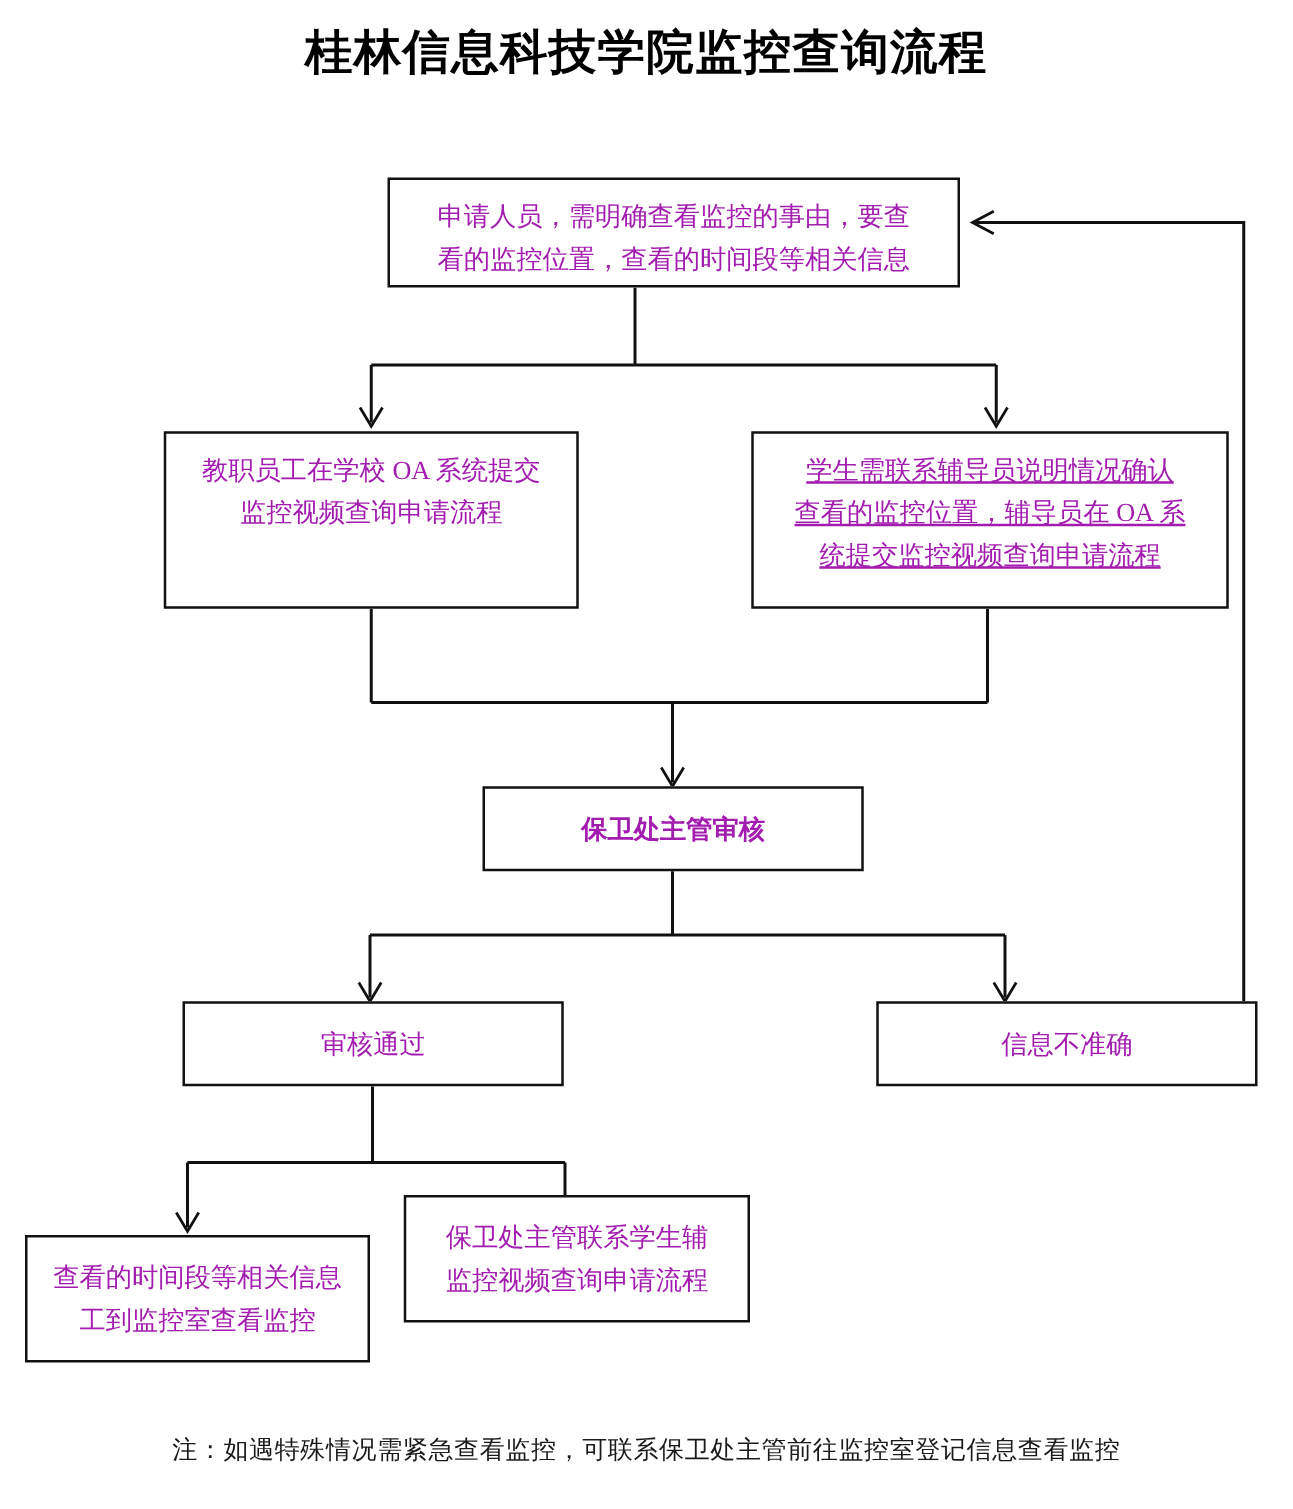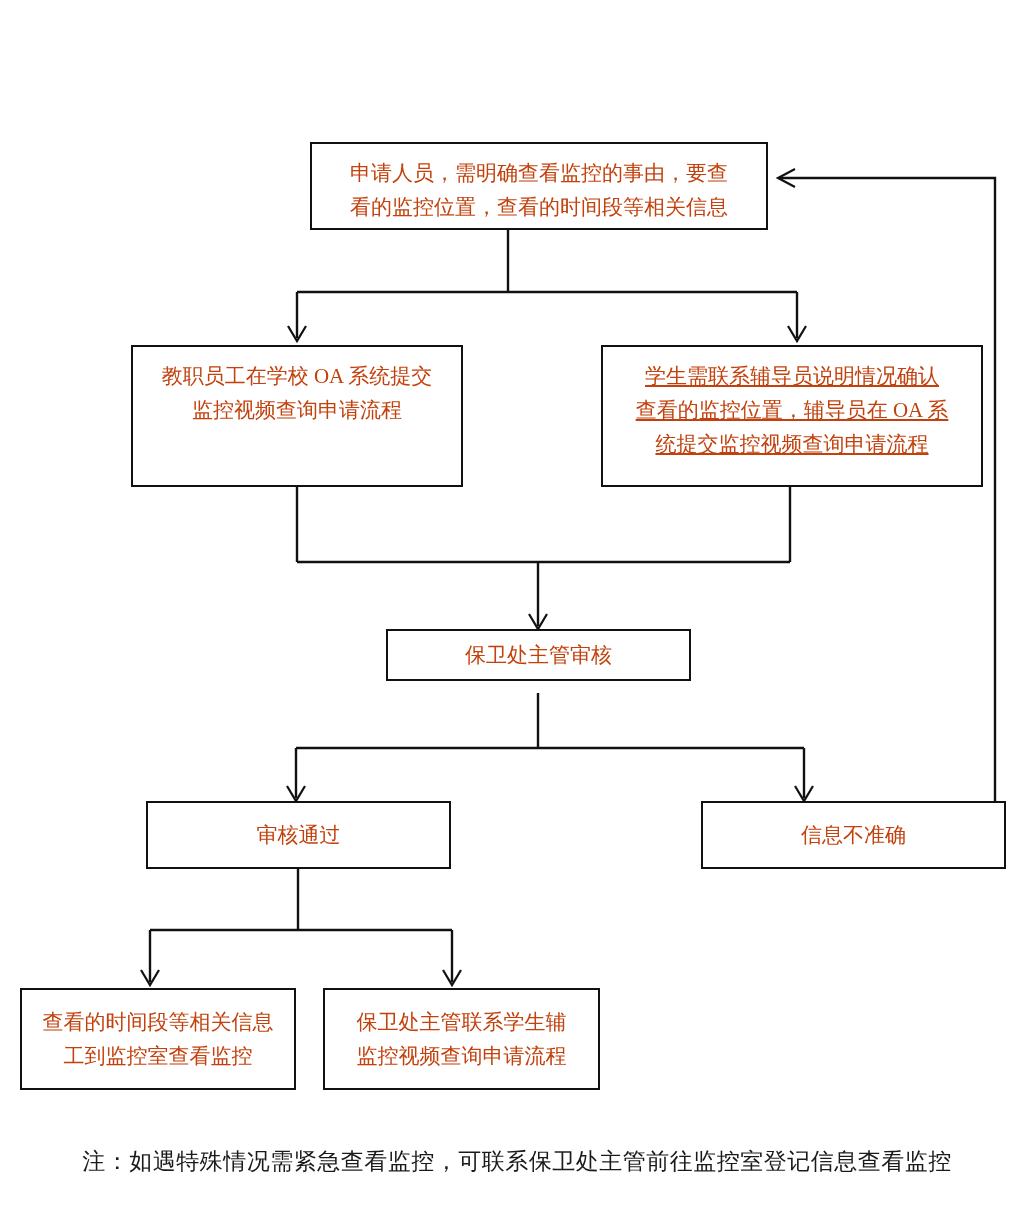"桂林信息科技学院监控查询流程" div.chart-title { html: none -> <div>桂林信息科技学院监控查询流程</div> }
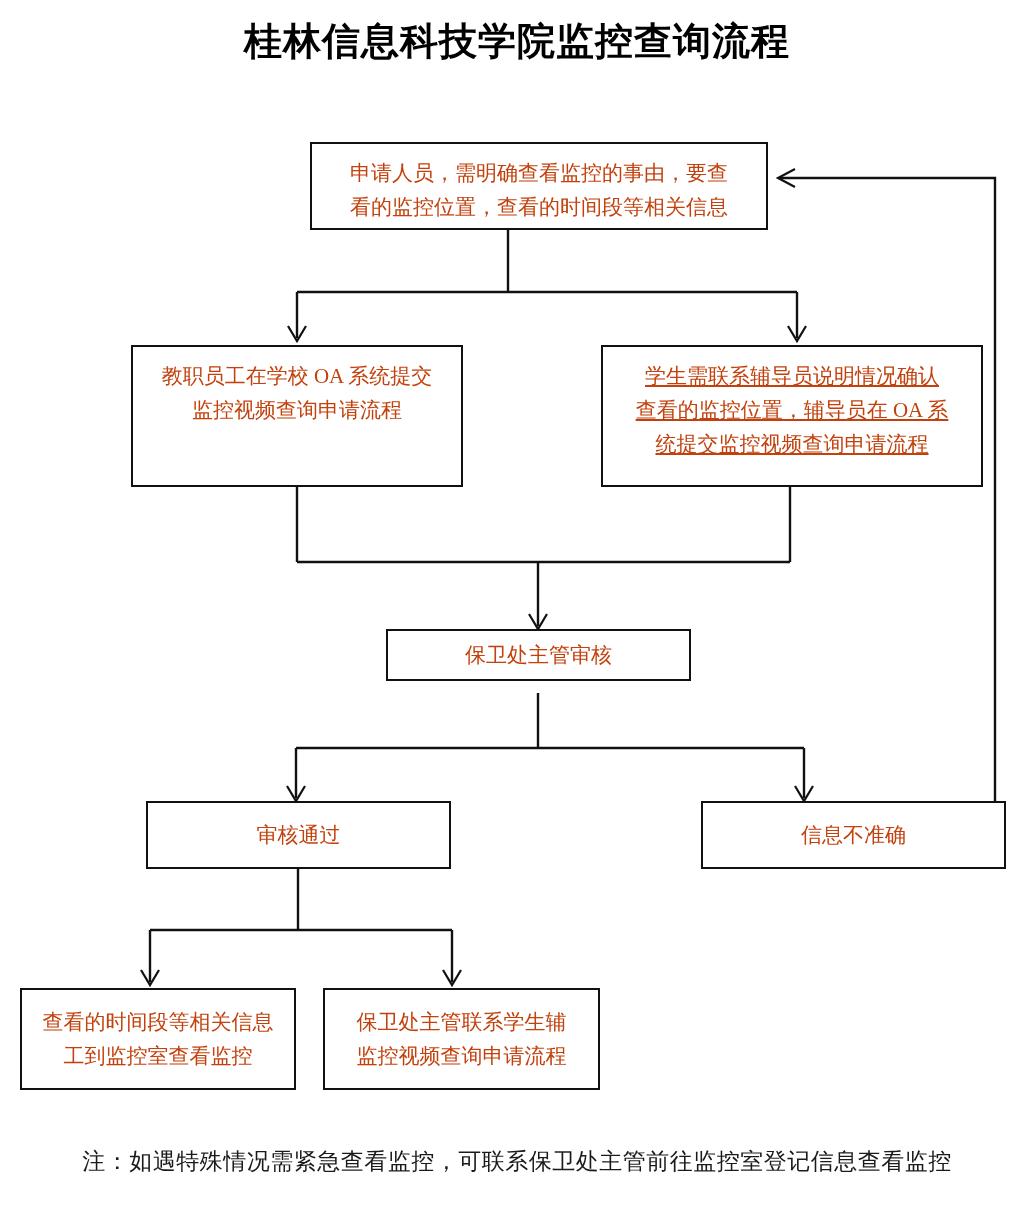"申请人员，需明确查看监控的事由，要查" .node { color: #c2410c -> #a21caf }
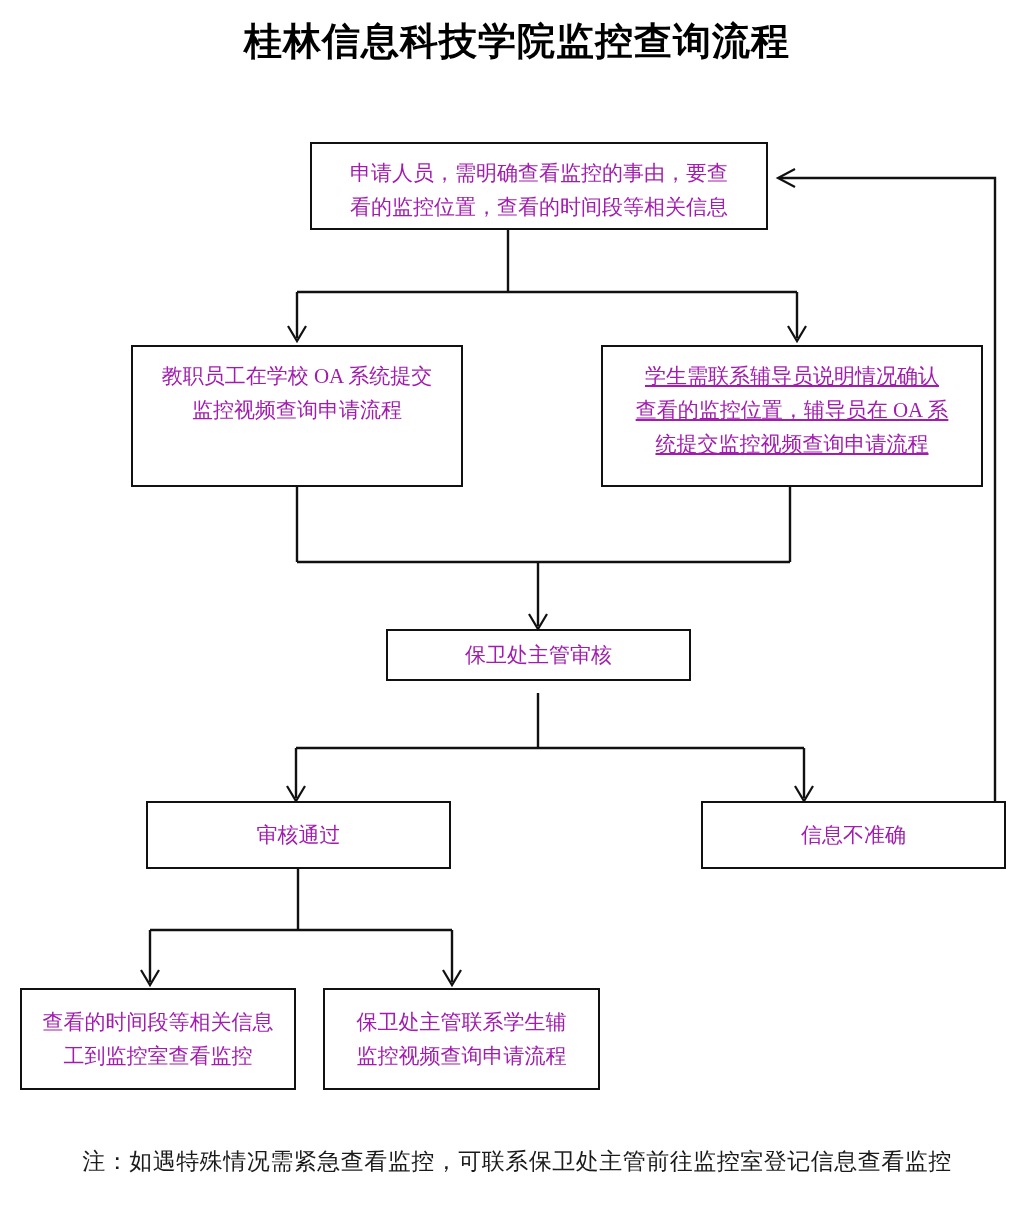"保卫处主管审核" div.node { font-weight: none -> bold; height: 52px -> 68px }
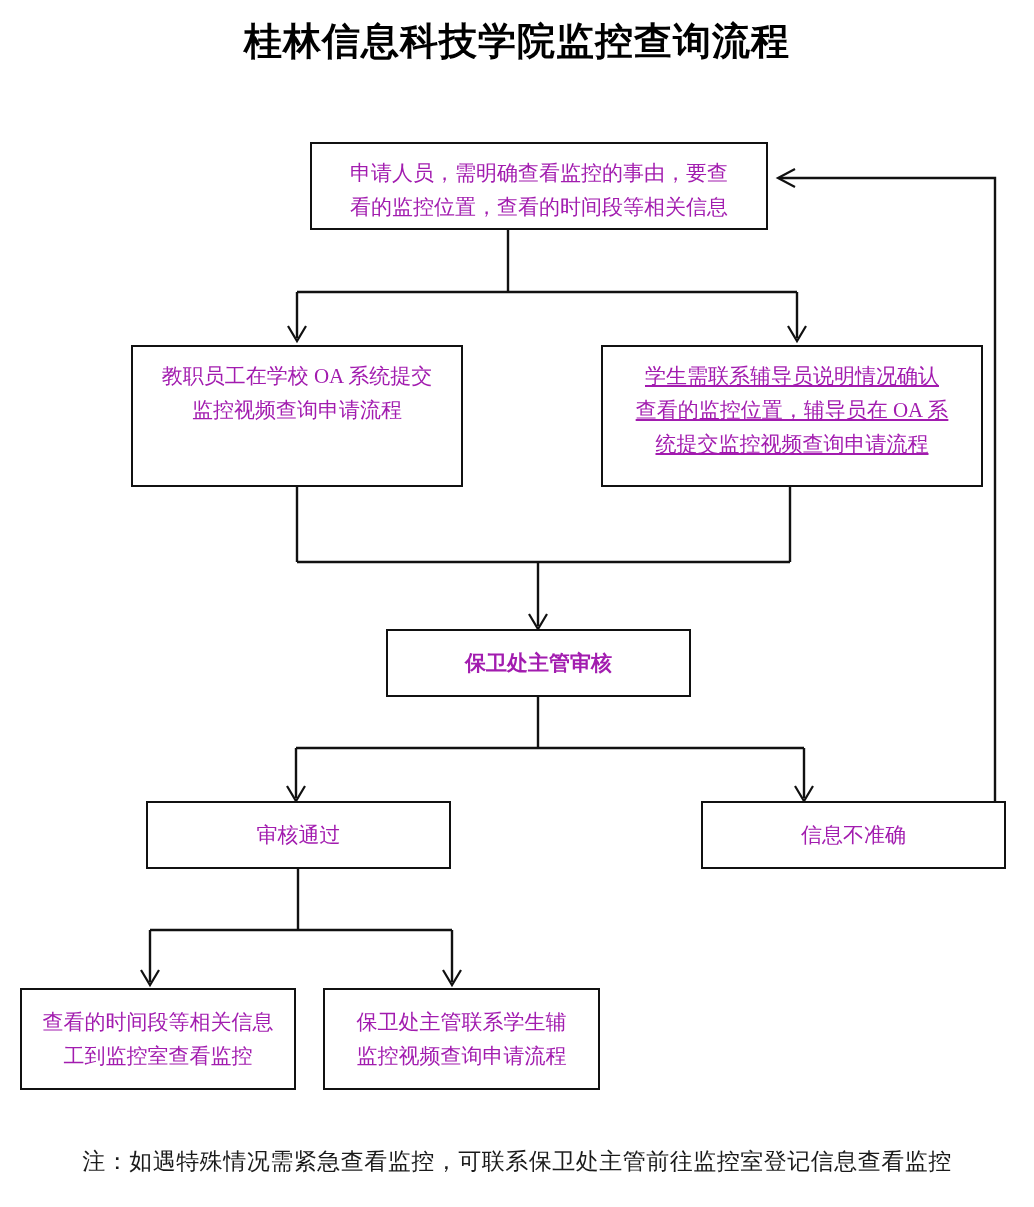"保卫处主管联系学生辅" div.node { top: 988px -> 956px }
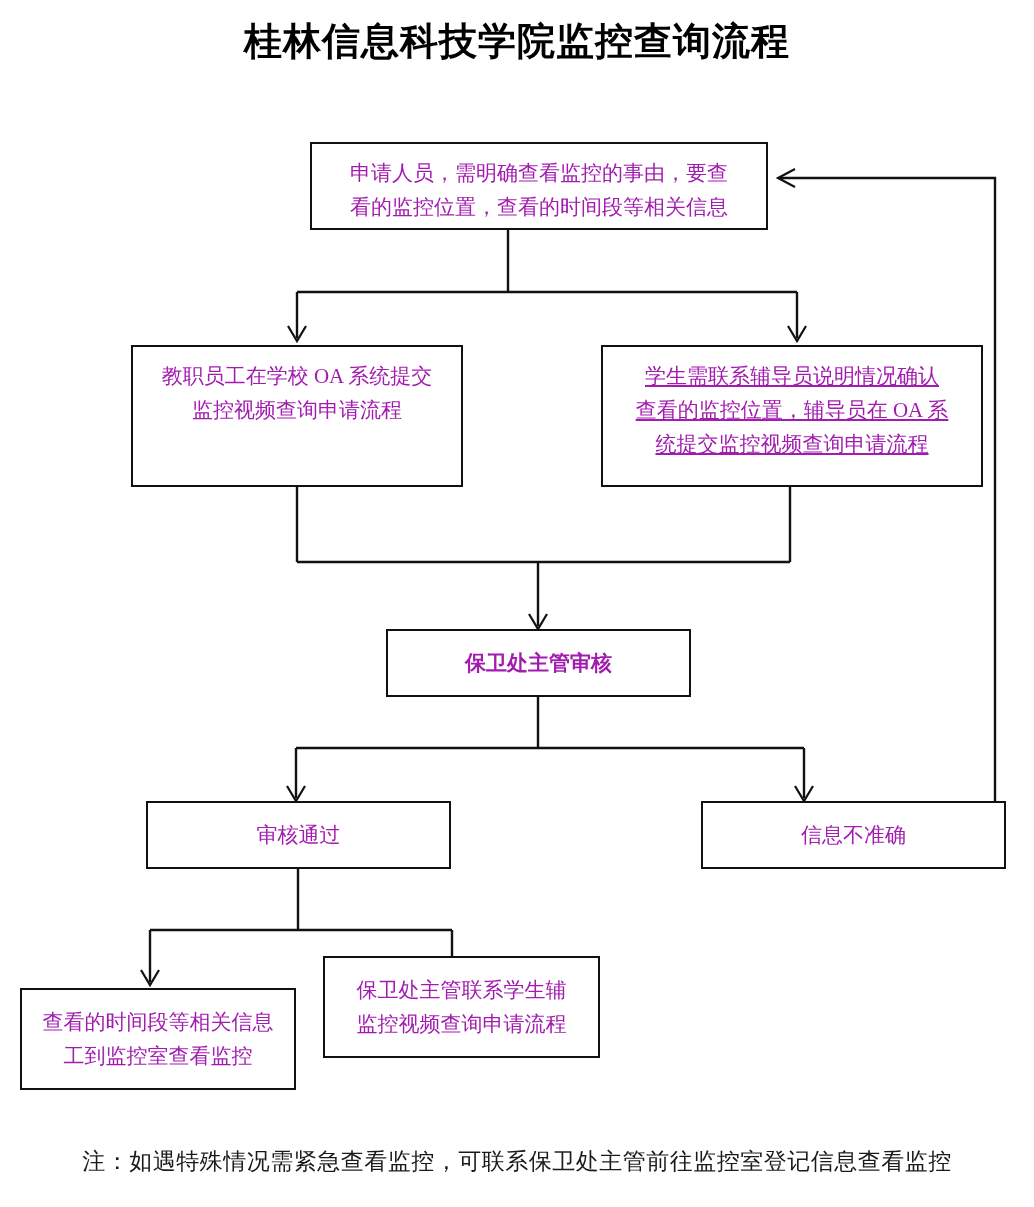"注：如遇特殊情况需紧急查看监控，可联系保卫处主管前往监控室登记信息查看监控" .footer-note { font-size: 23px -> 20px }
